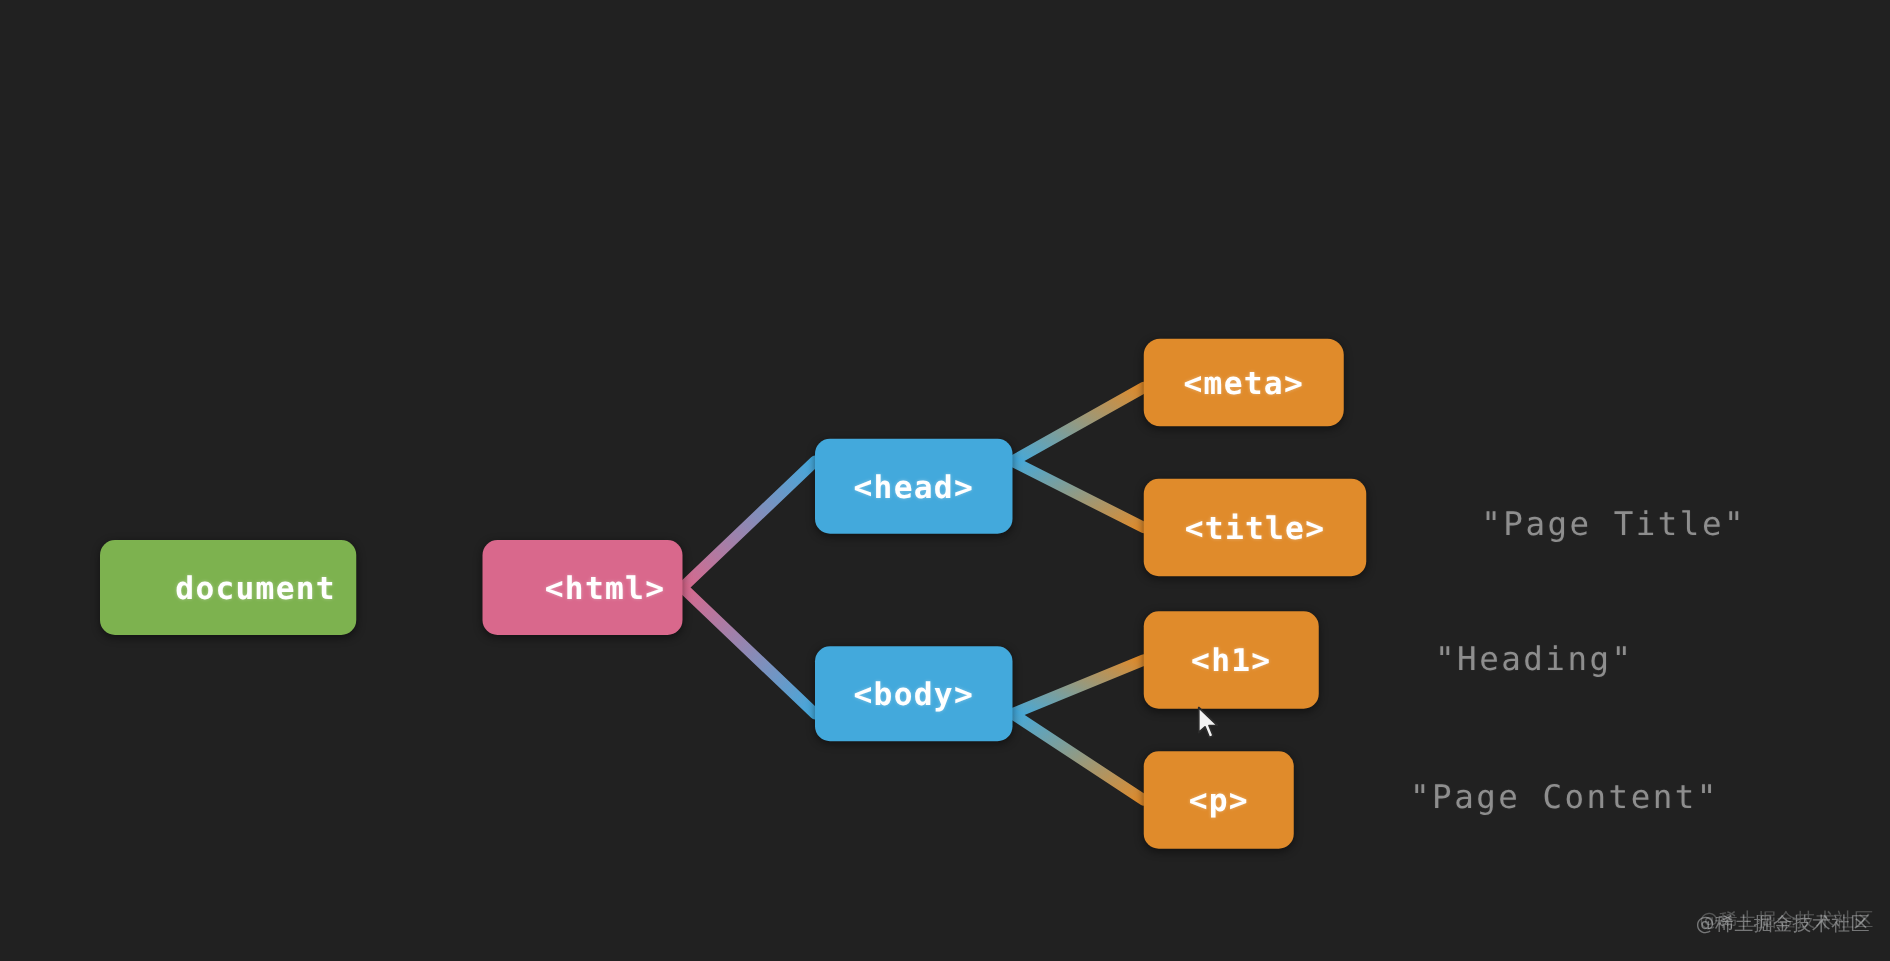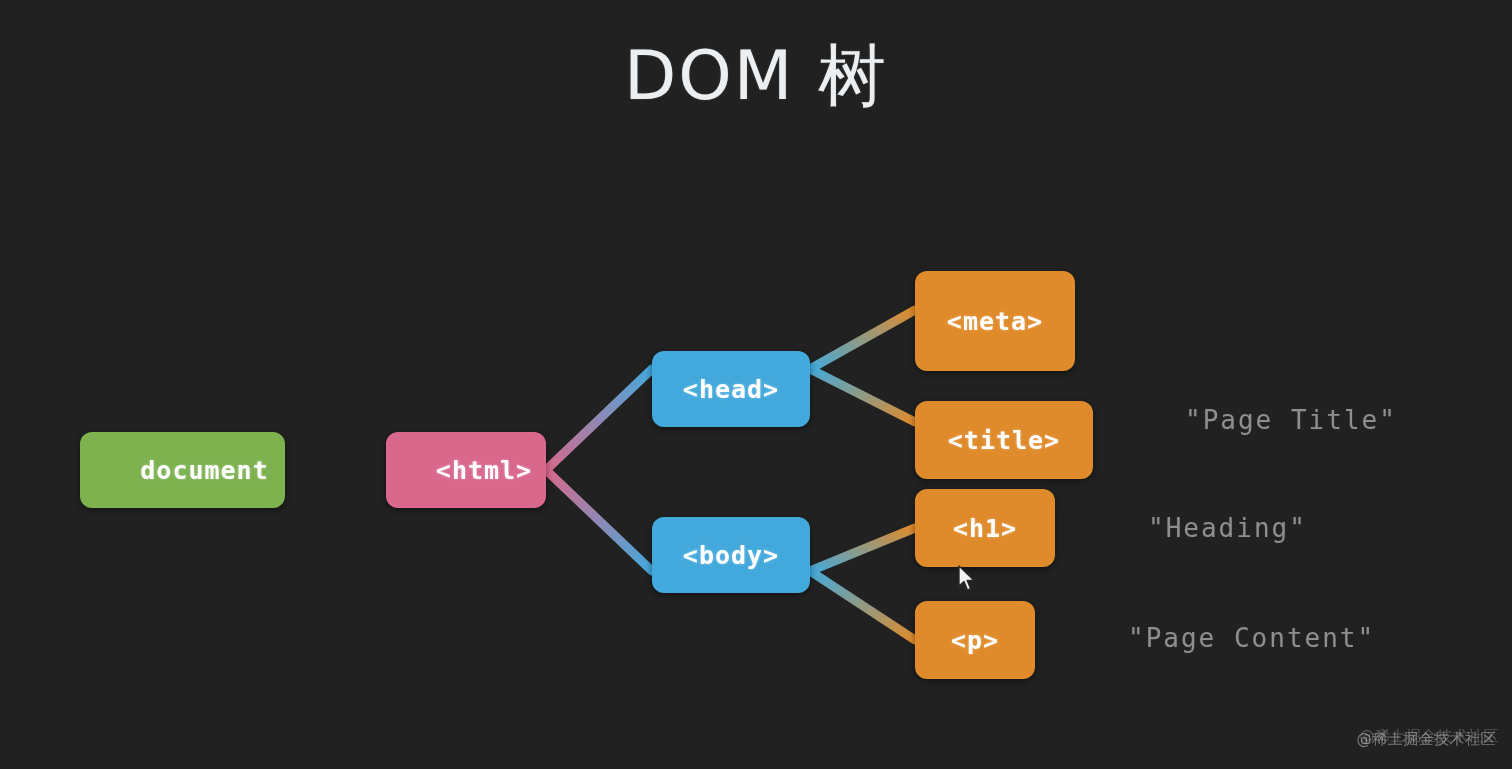"DOM 树" div { html: <div>DOM 树</div> -> none }
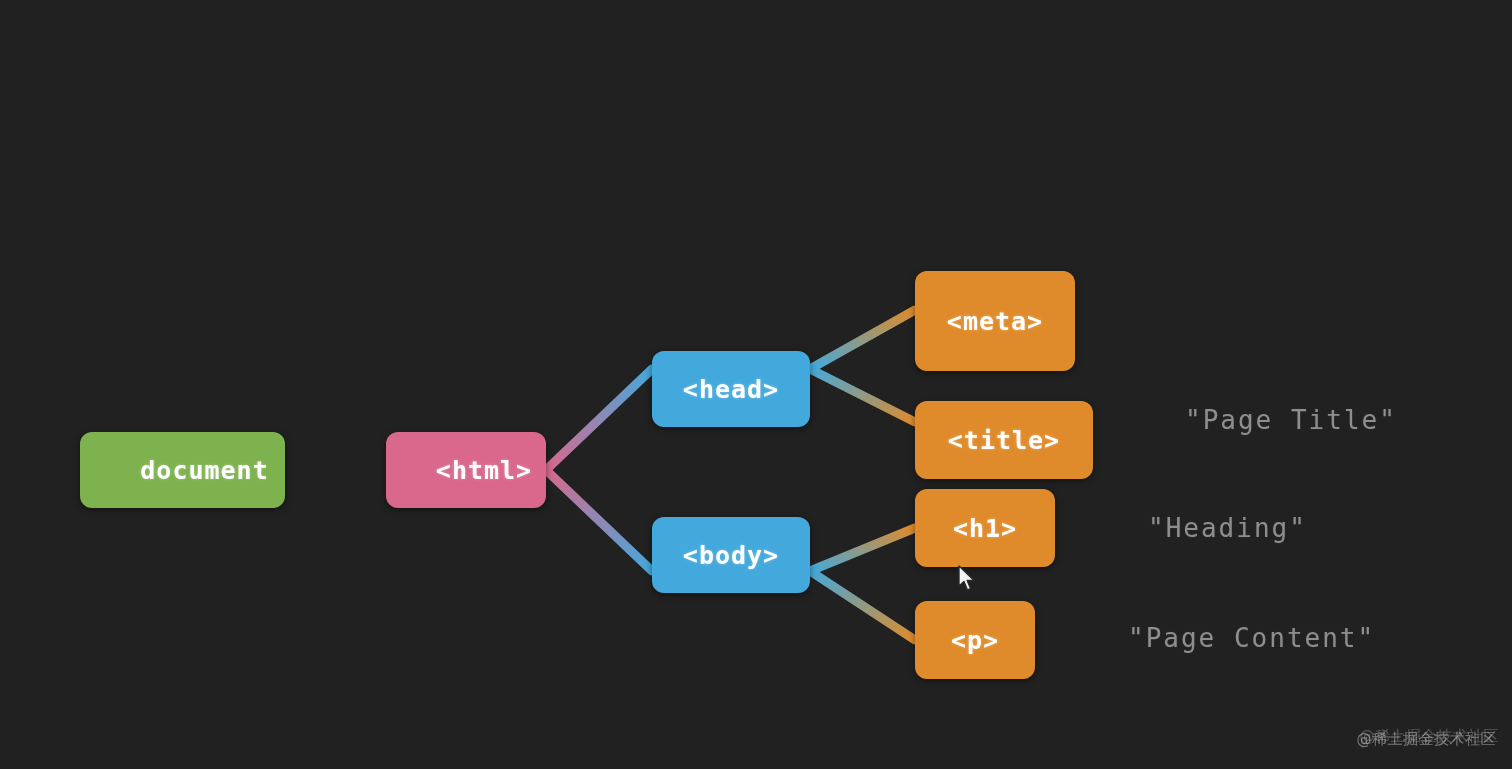"<meta>" div.node { border-radius: none -> 13px; height: 100px -> 70px }
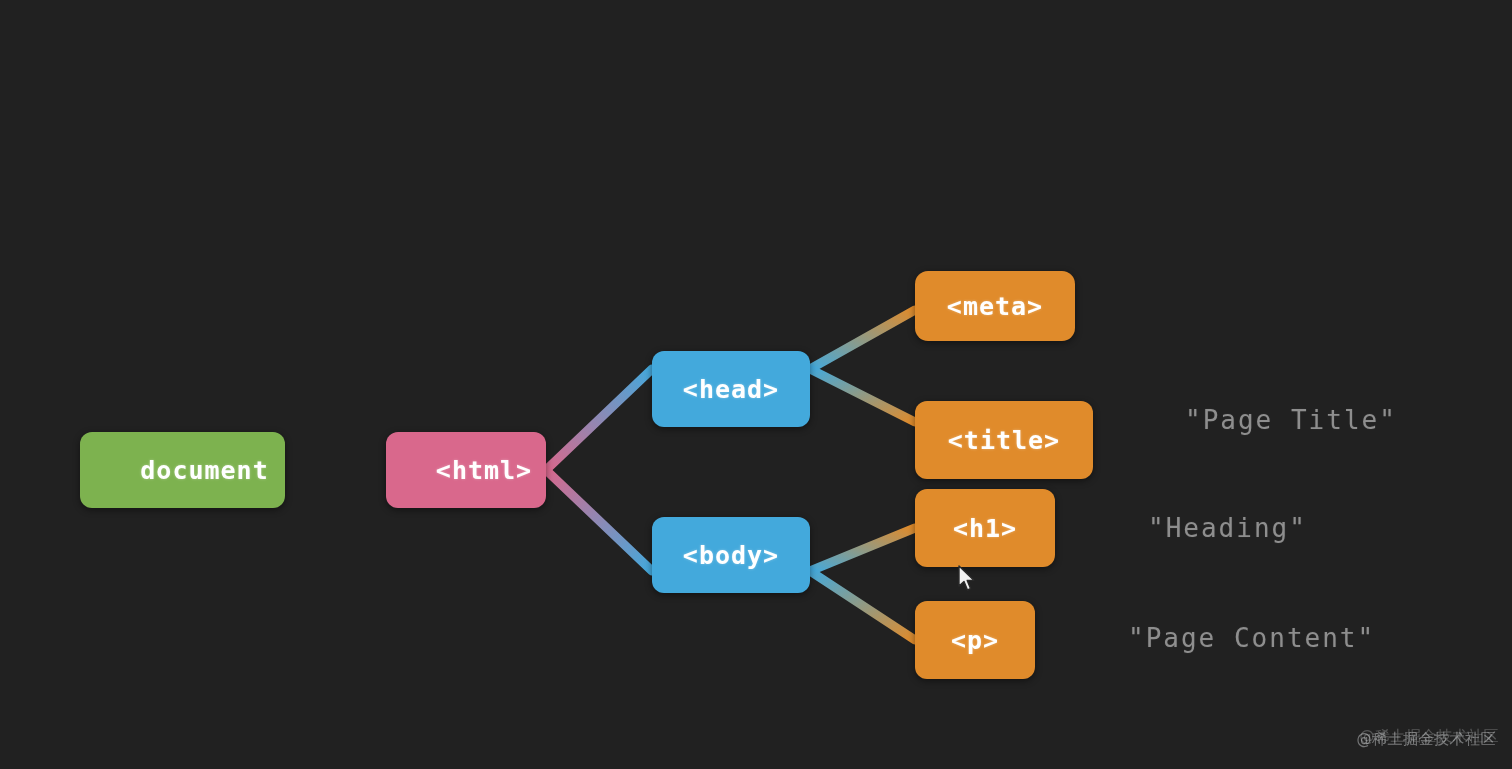"<title>" div.node { margin-top: 18px -> none }
